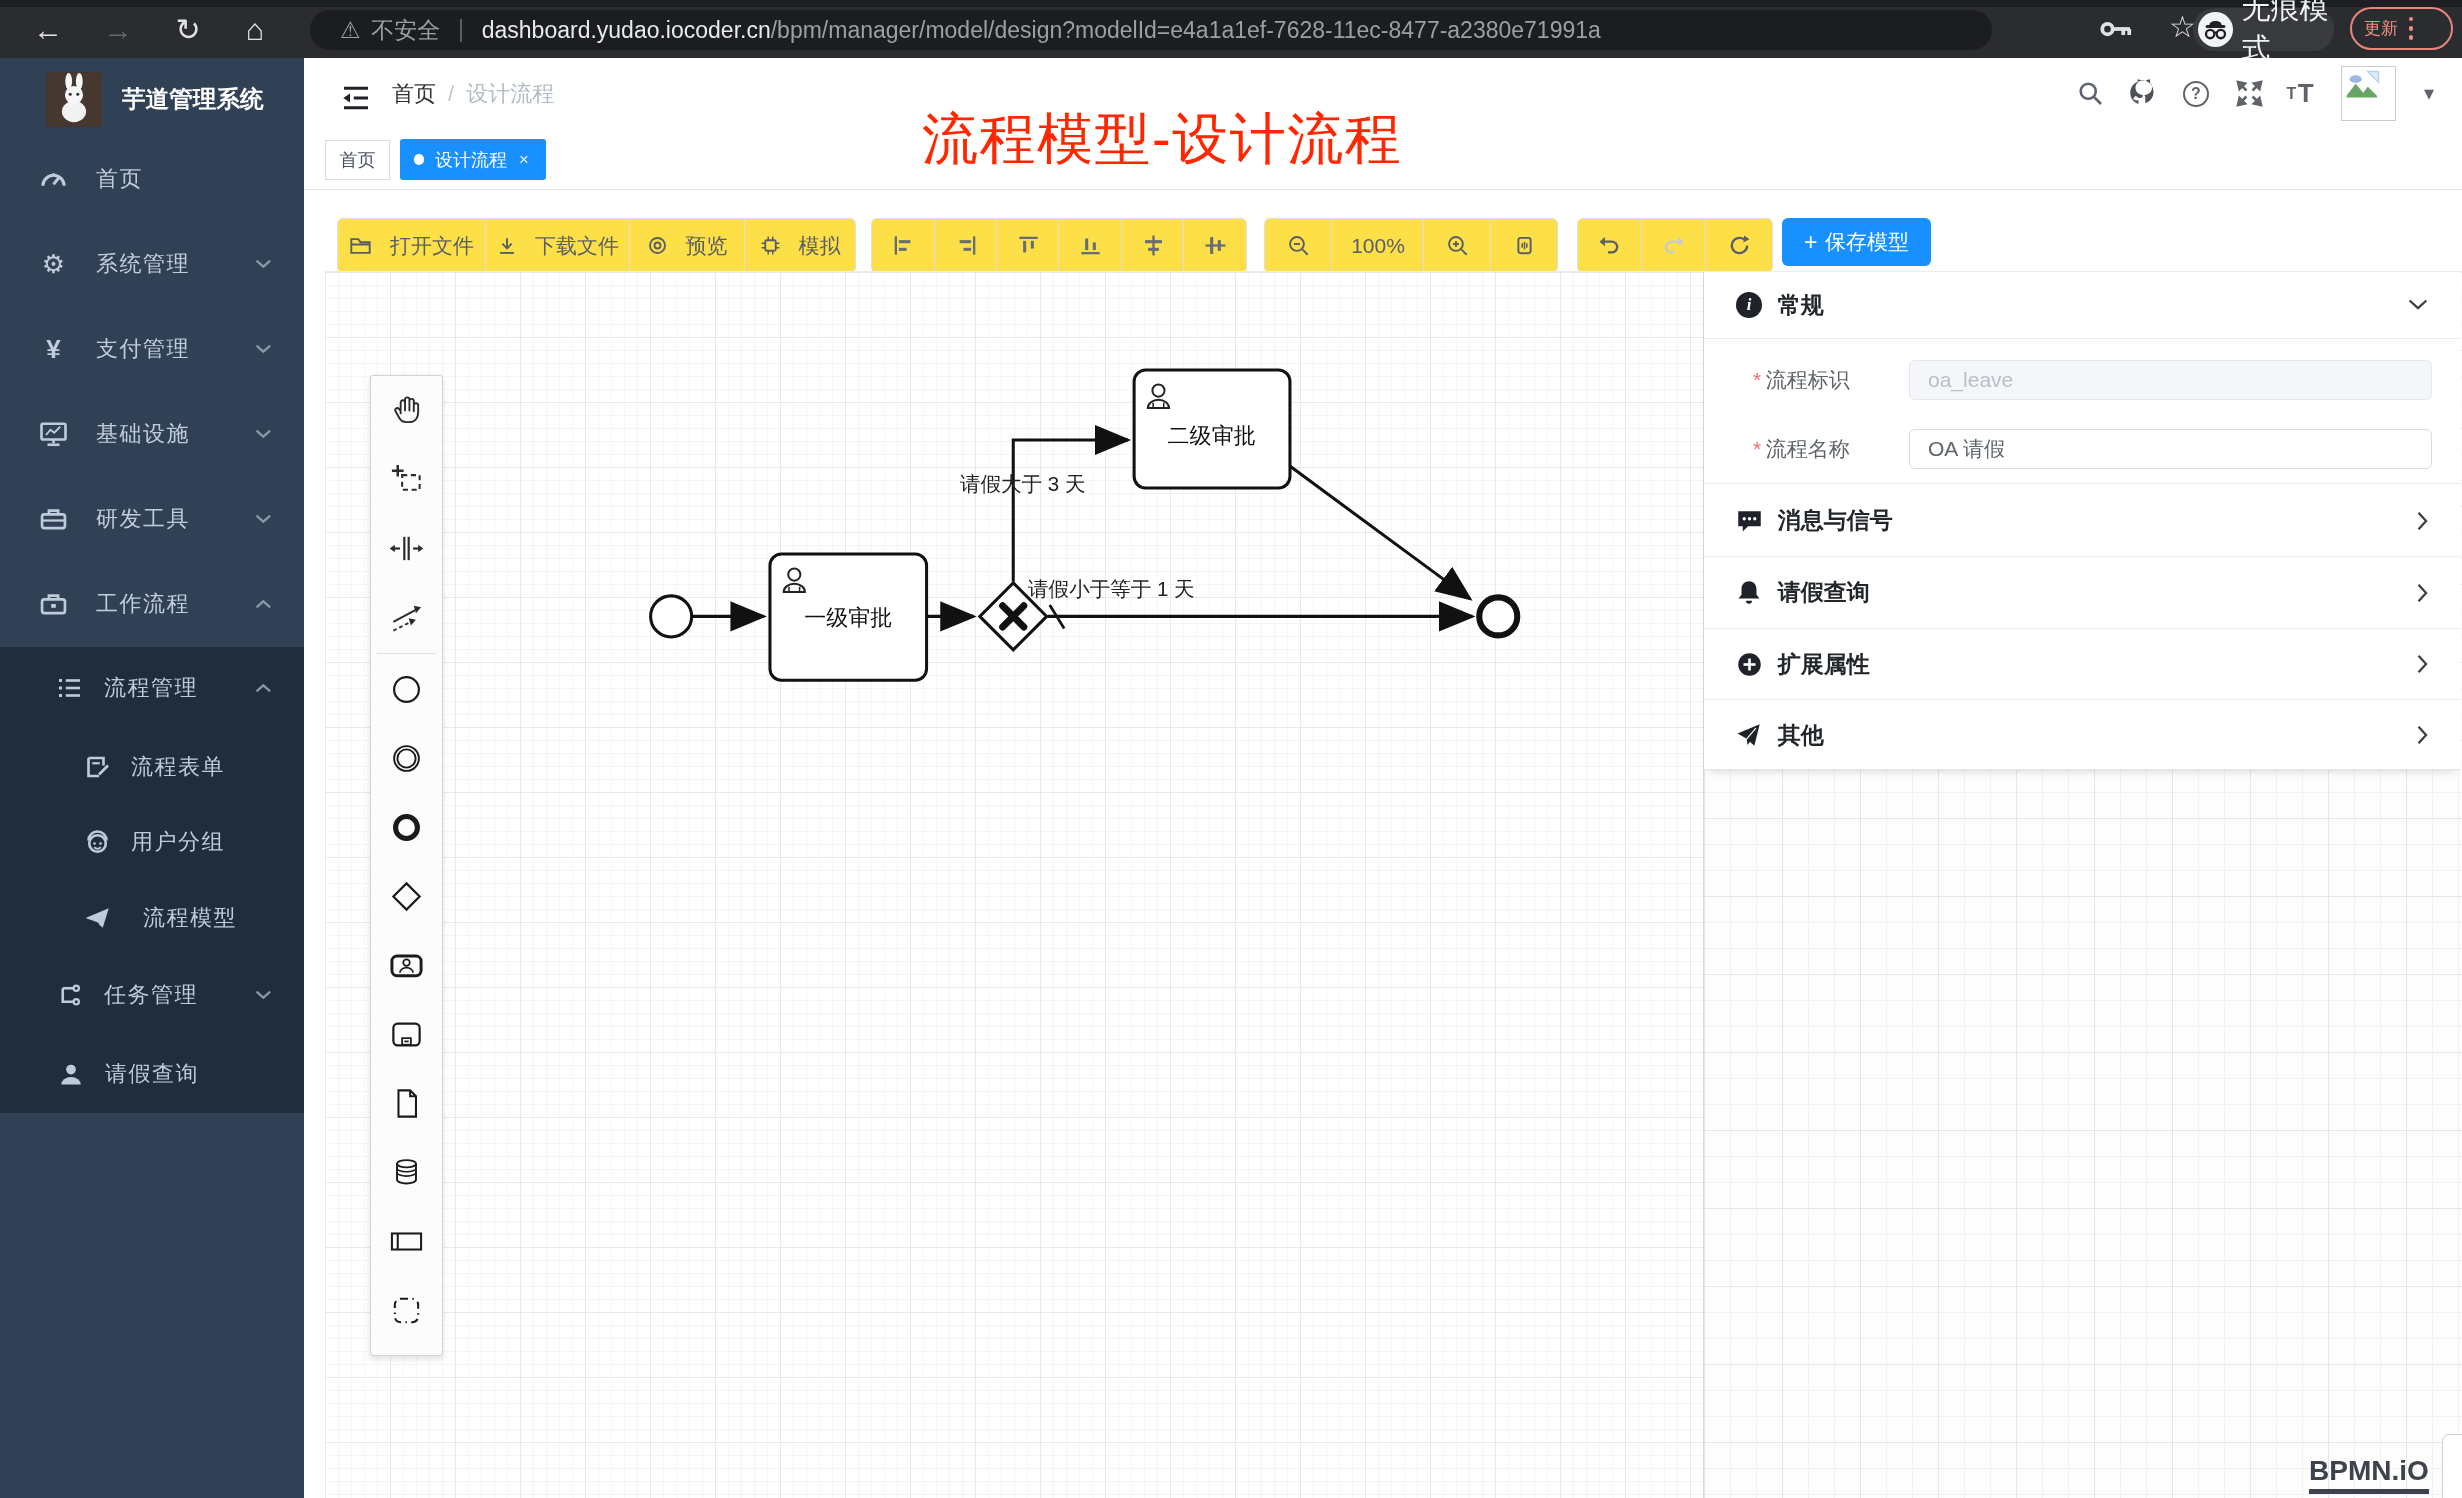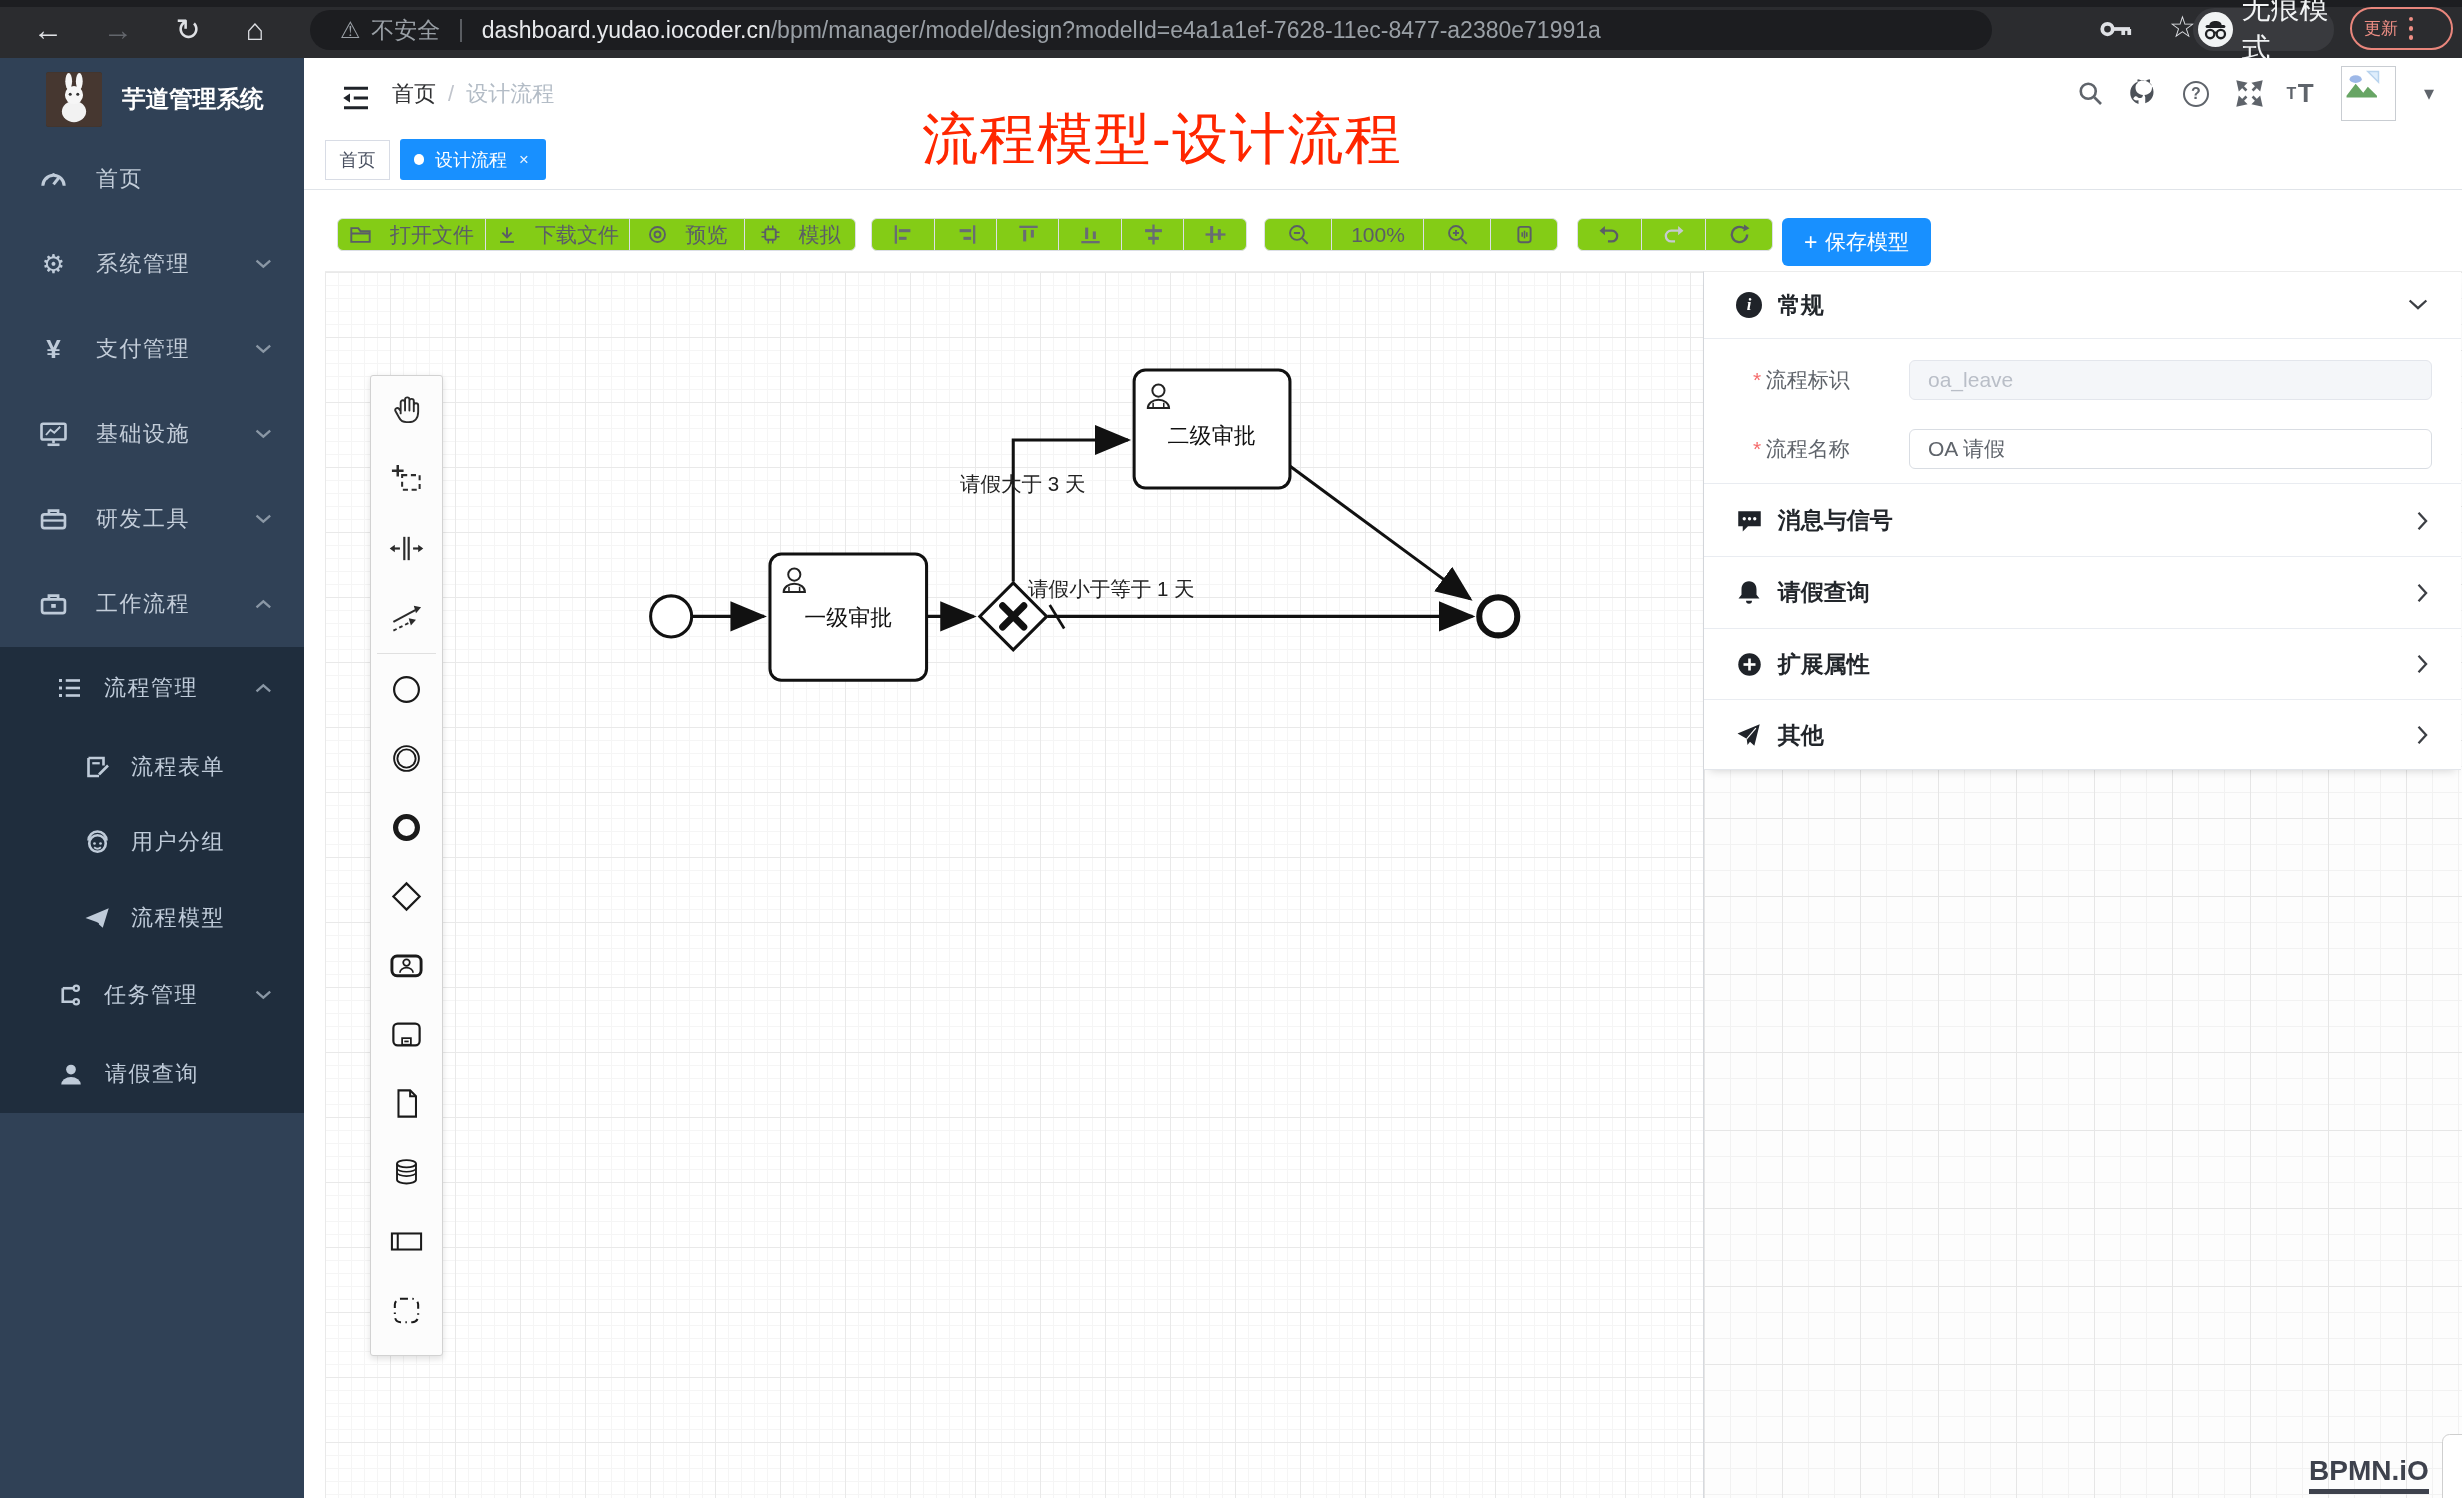"打开文件" .tbtn { background: #84cc16 -> #fde047; height: 33px -> 55px }
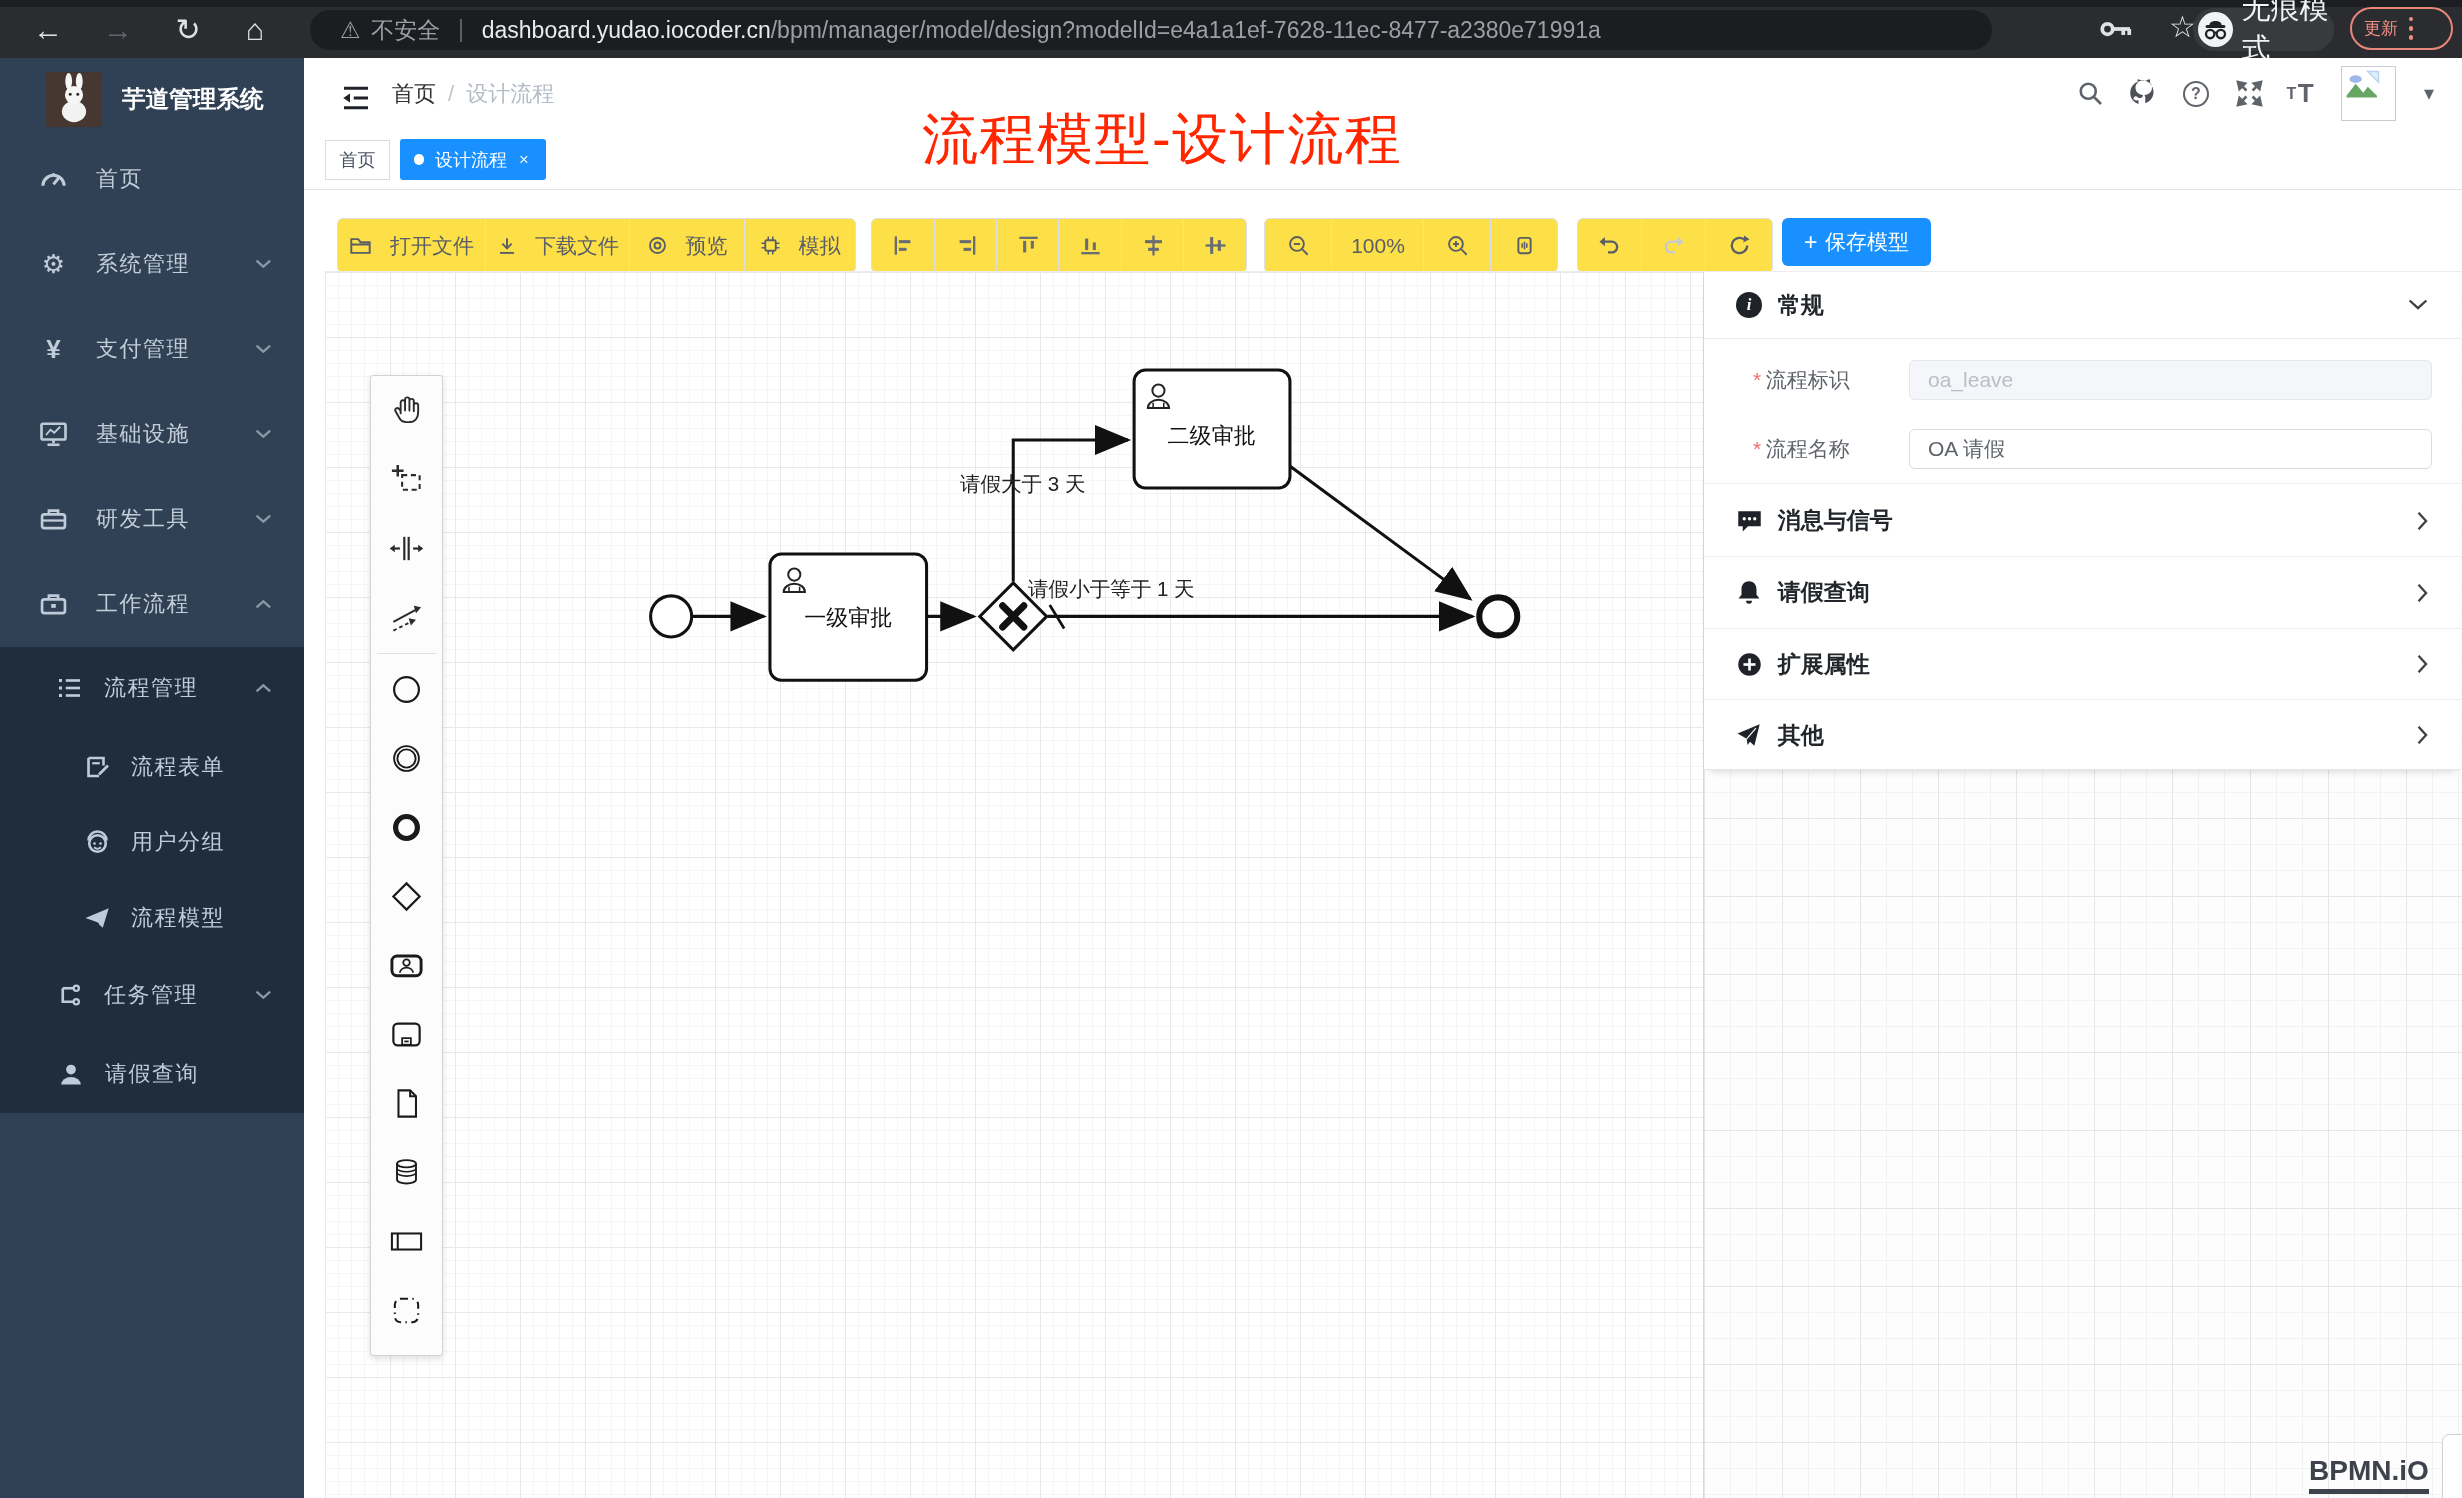"流程模型" div.smi { gap: none -> 12px }
